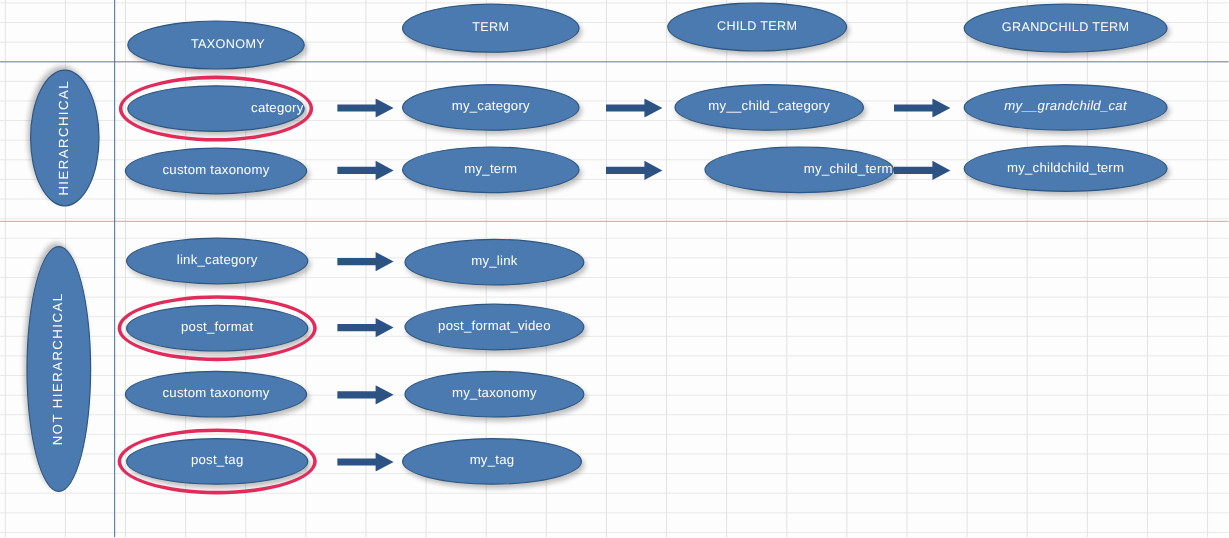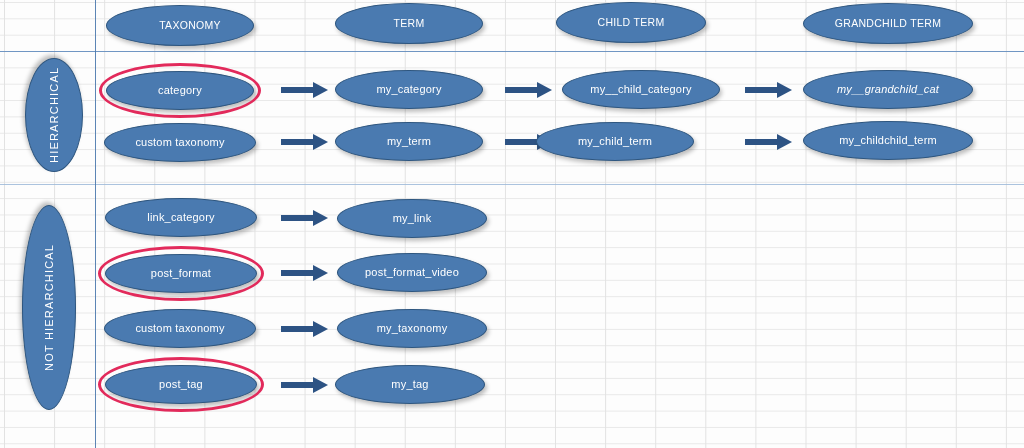"TAXONOMY" div.node { top: 5px -> 17px }
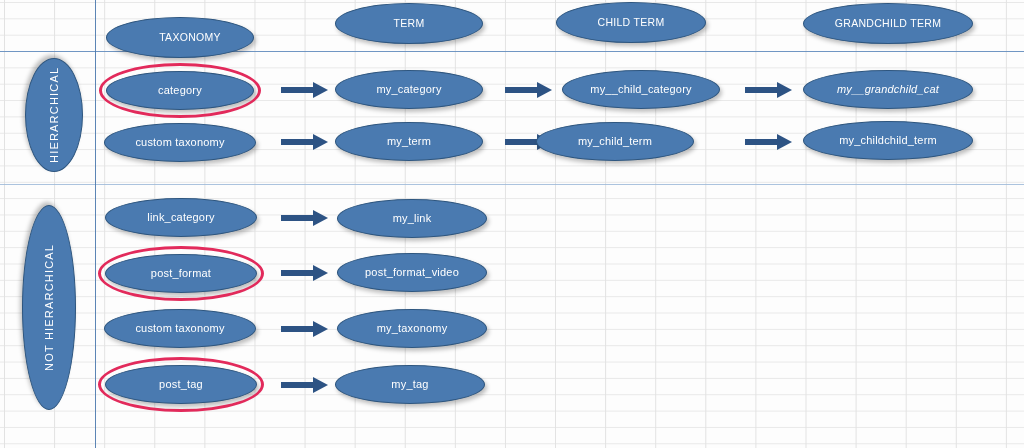"category" div.node { justify-content: none -> flex-end }
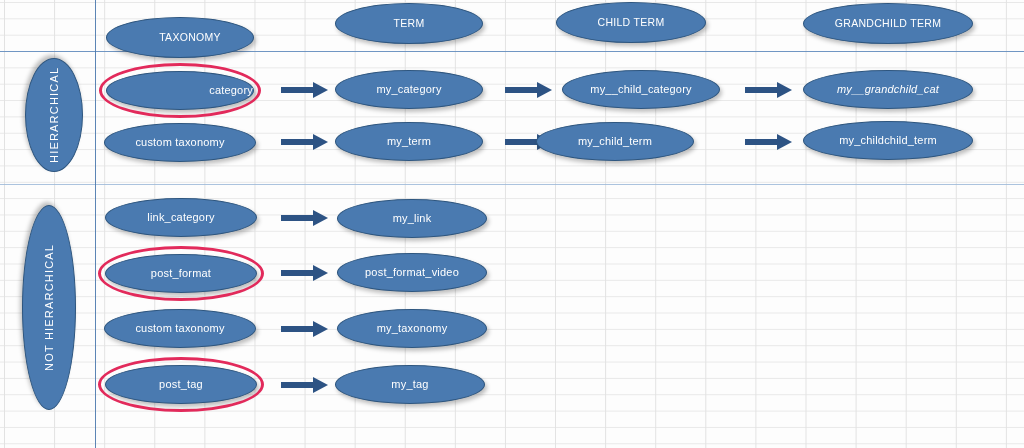"my_child_term" div.node { justify-content: none -> flex-end; left: 536px -> 587px }
